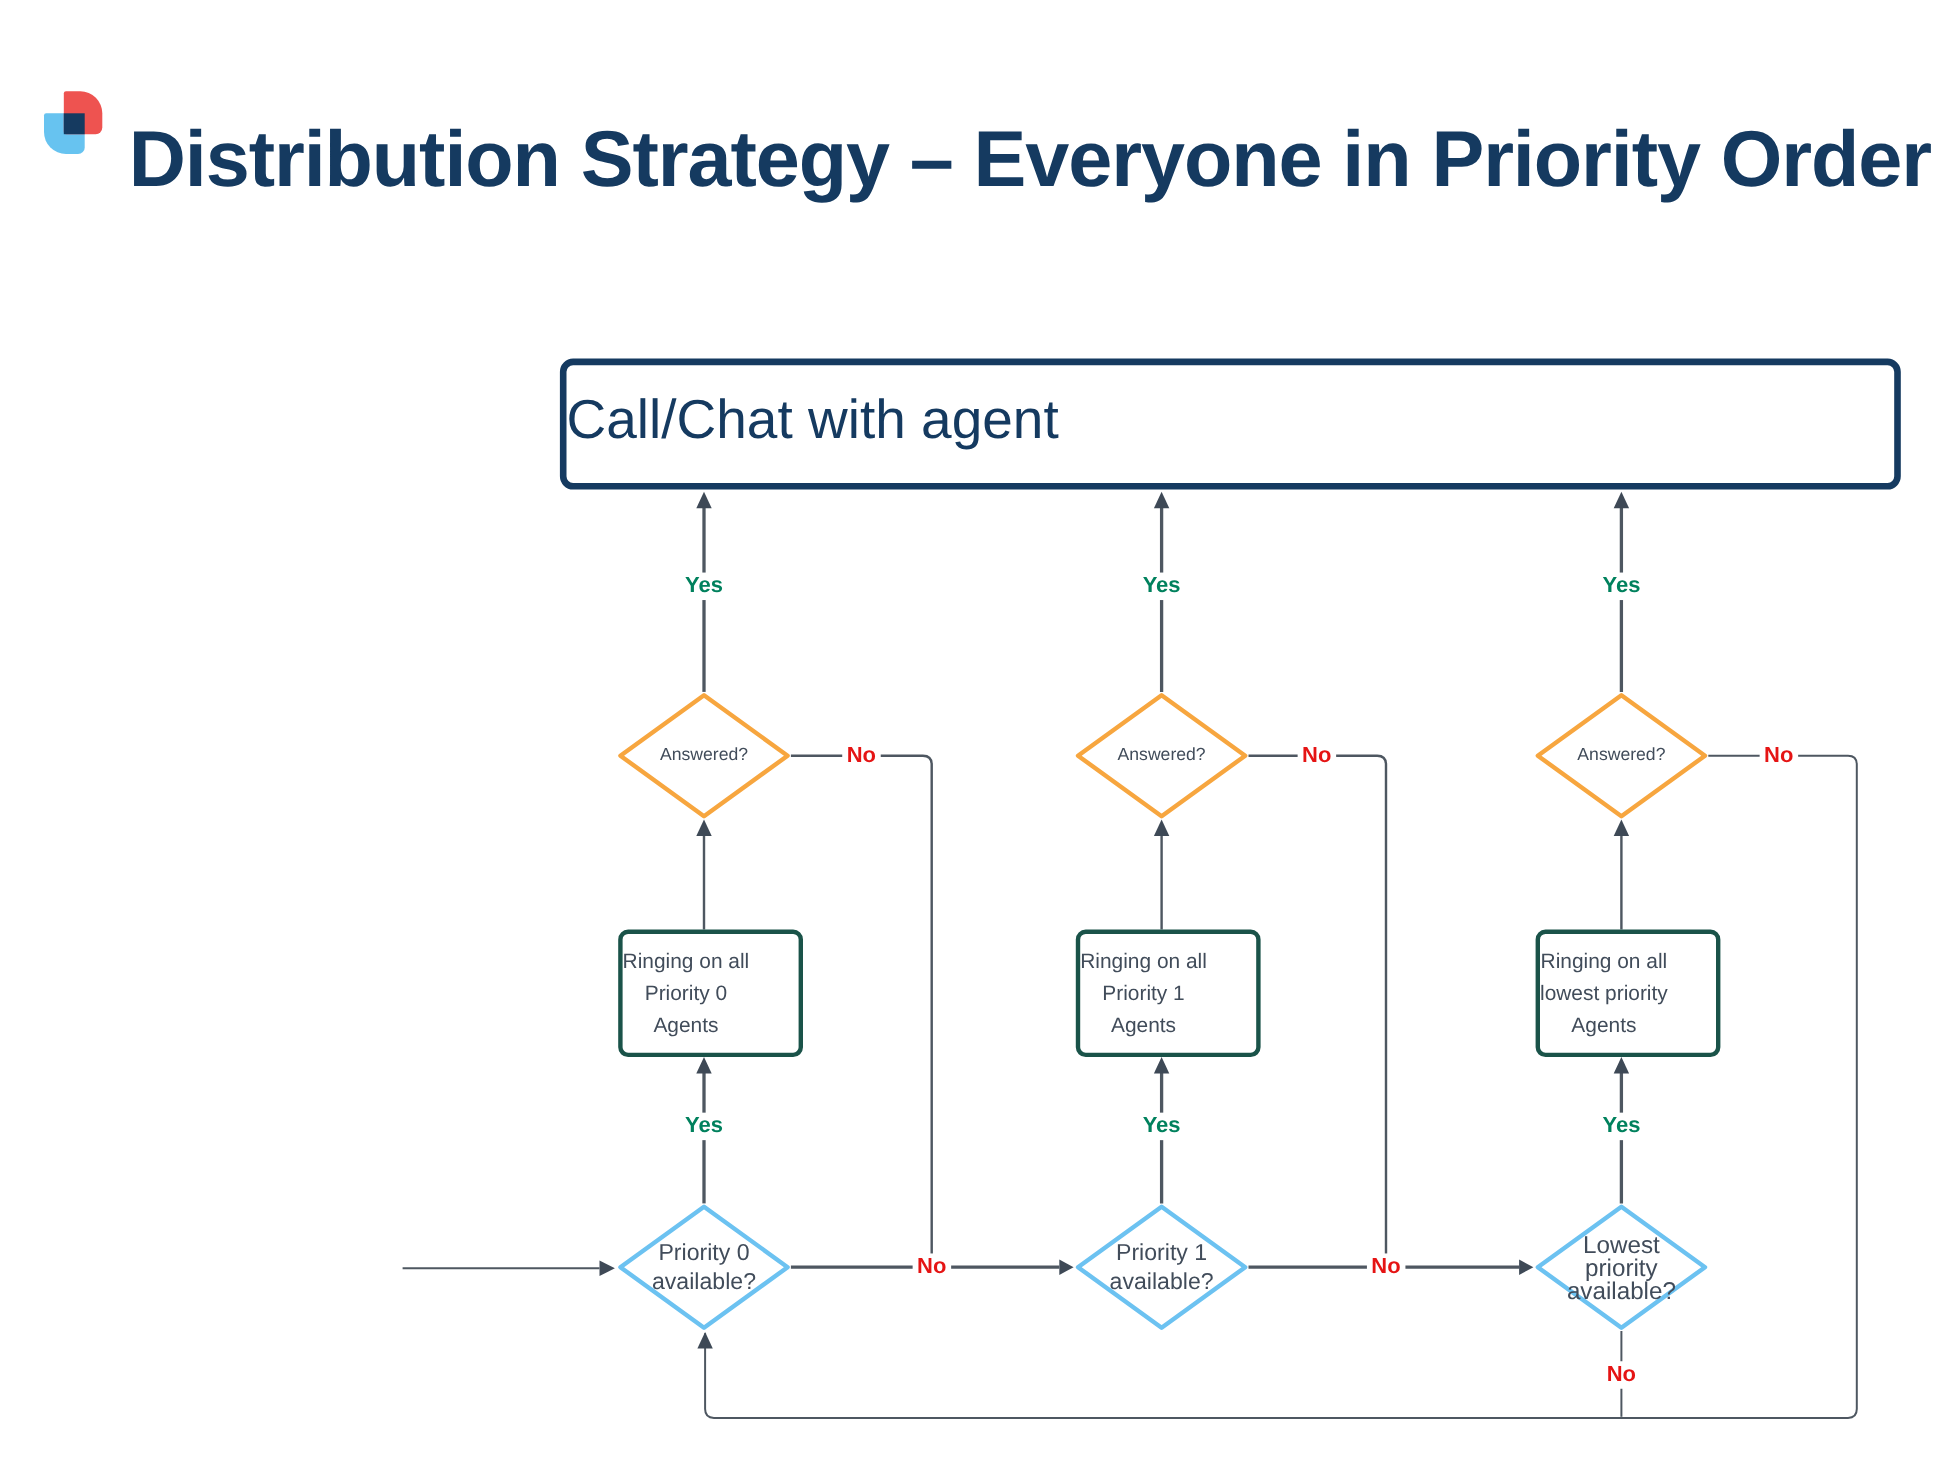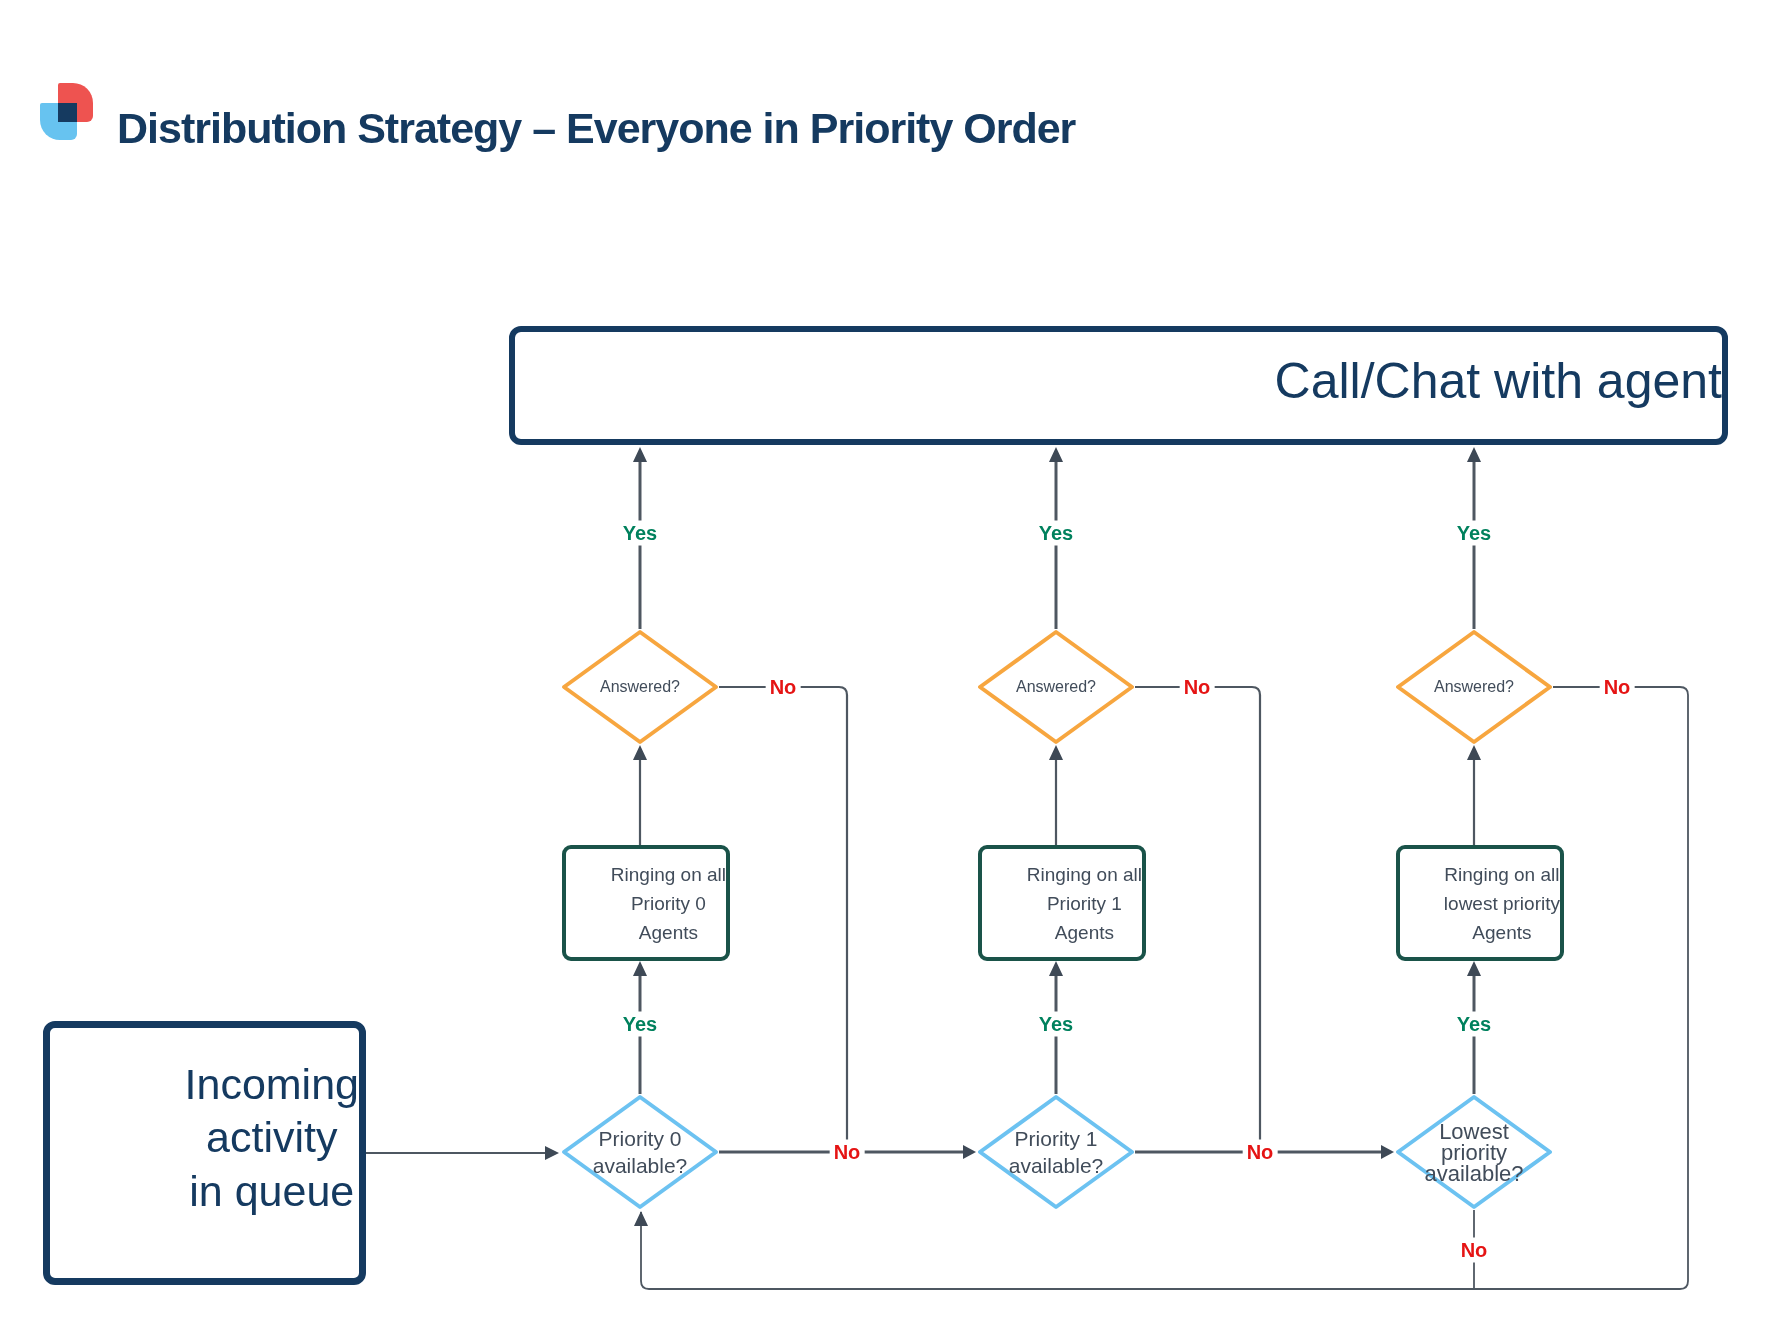"Distribution Strategy – Everyone in" .title { font-size: 43px -> 72px }
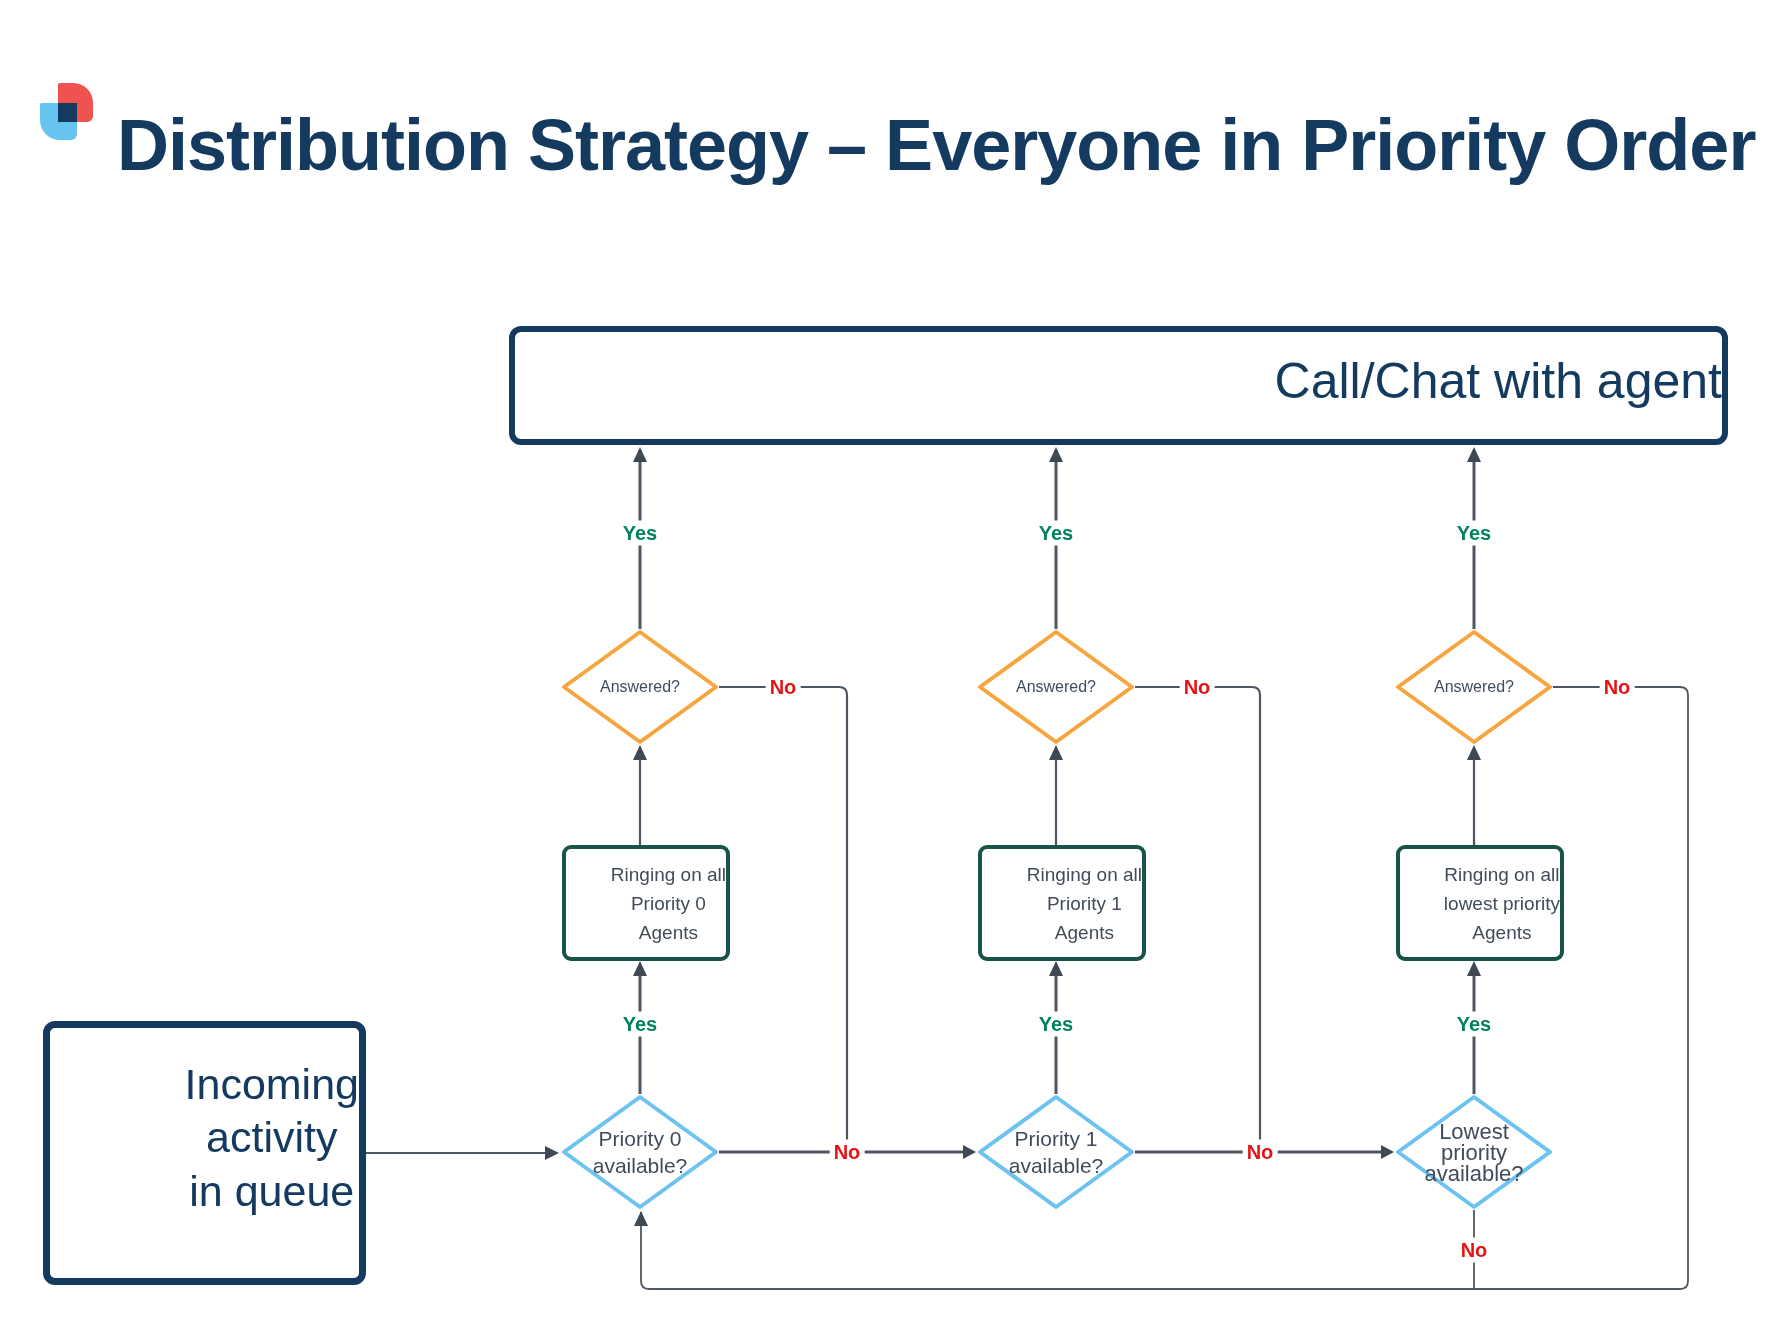"Call/Chat with agent" .node { justify-content: flex-end -> flex-start }
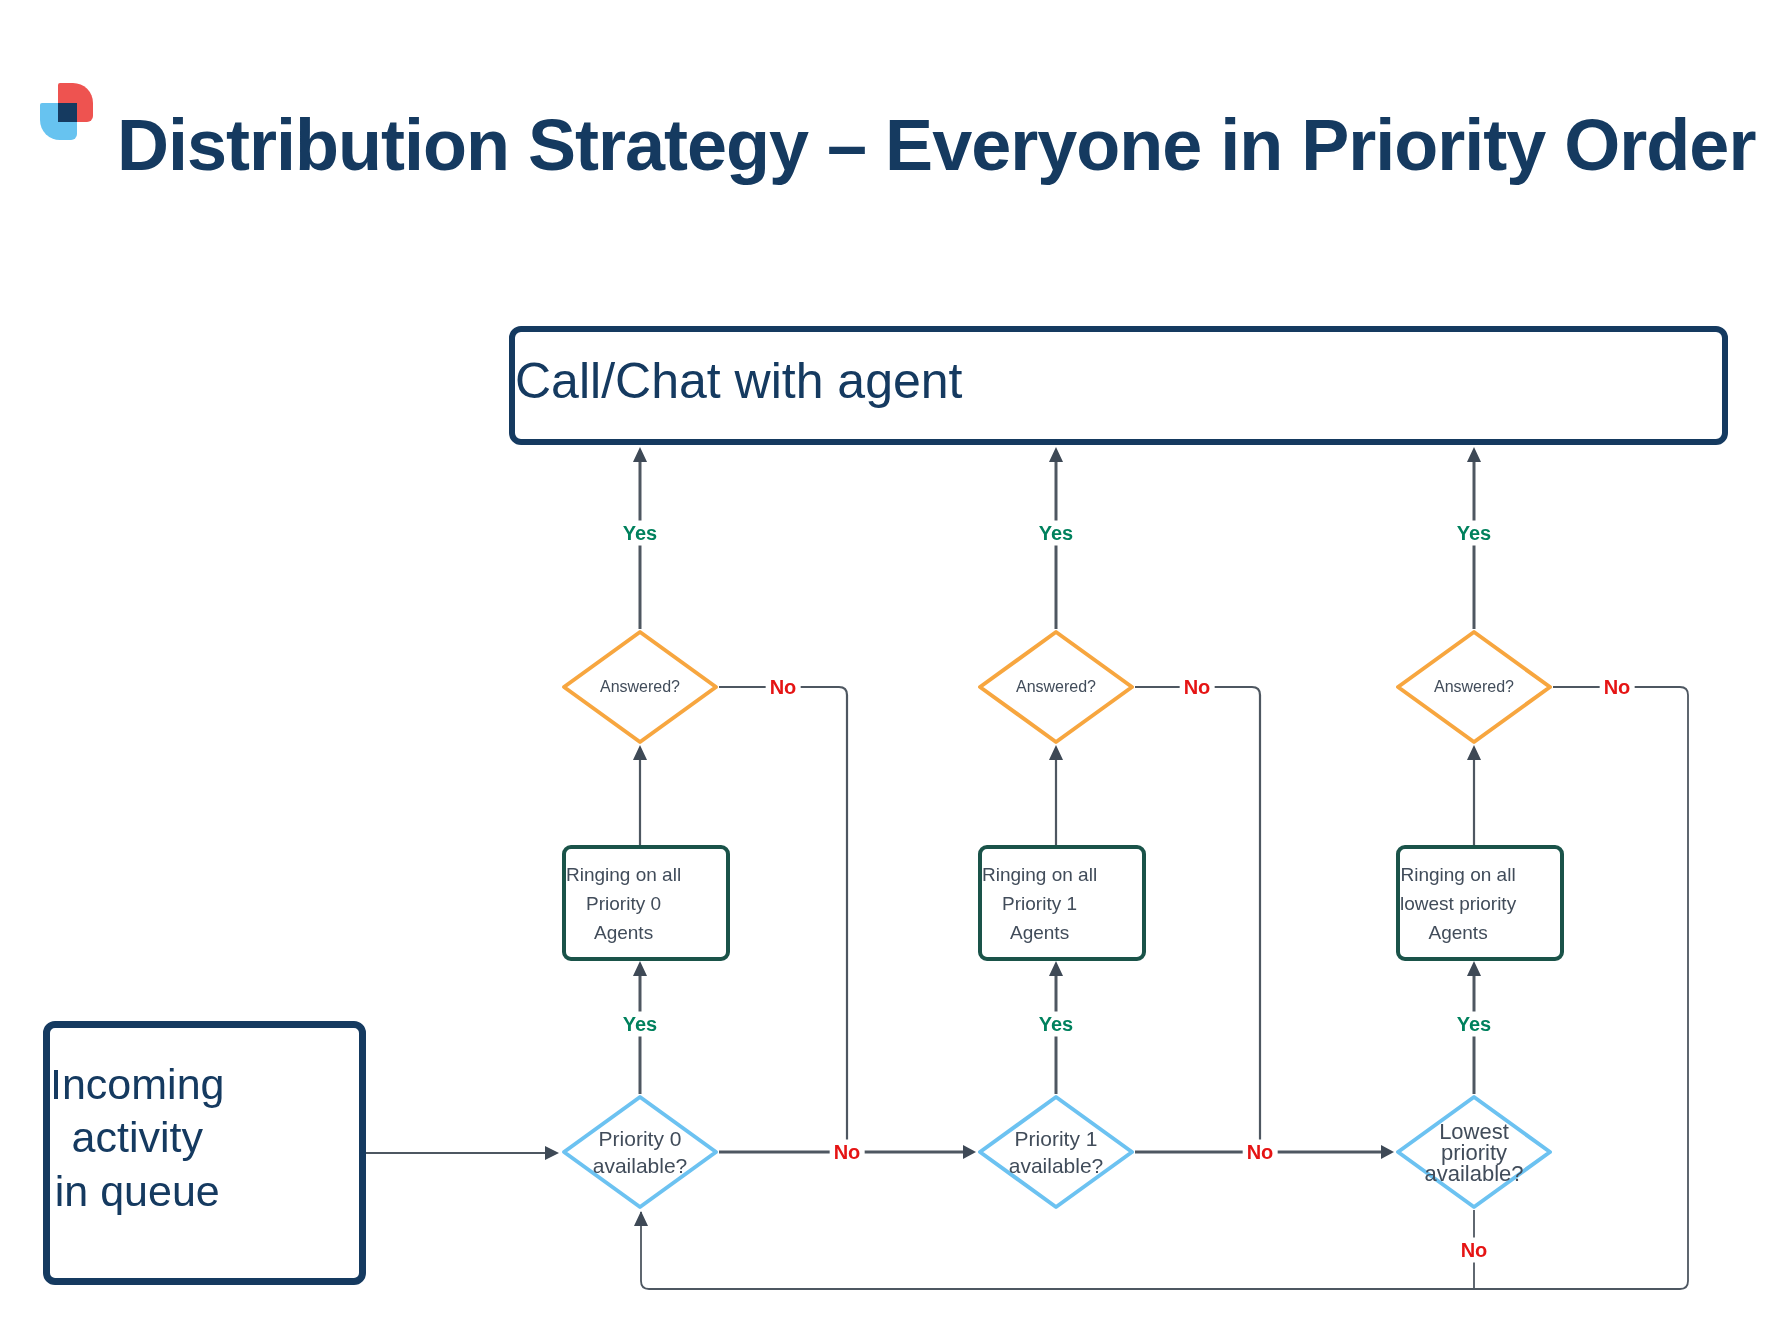"Incoming" div.node { html: <div> <span>Incoming activity in queue</span> </div> -> none }
